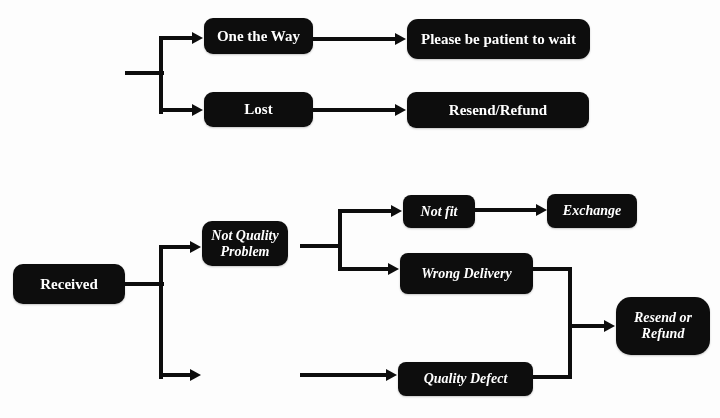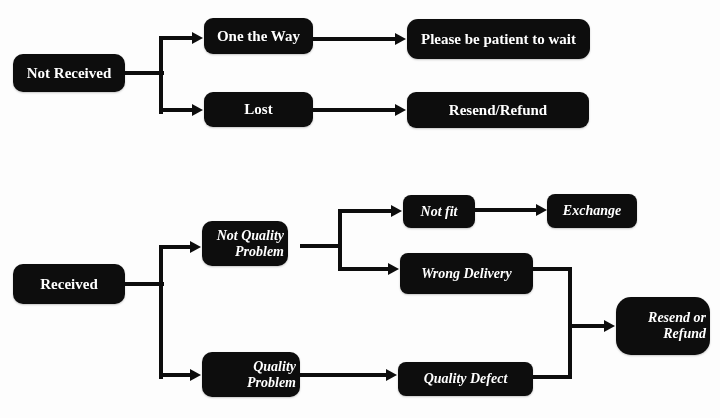"One the Way" .node { text-align: right -> center }
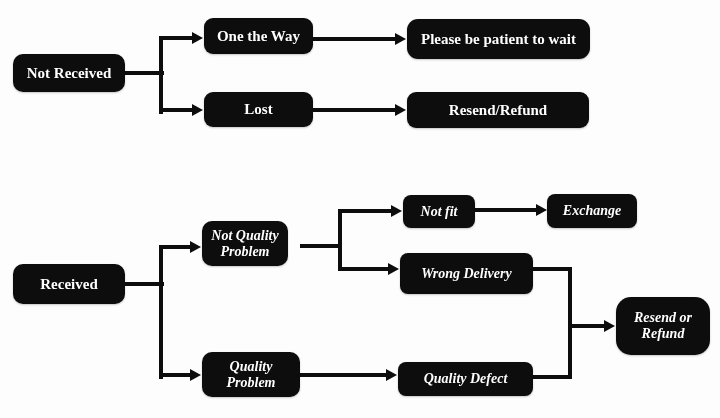"Not Received" div.node { html: <div>Not Received</div> -> none }
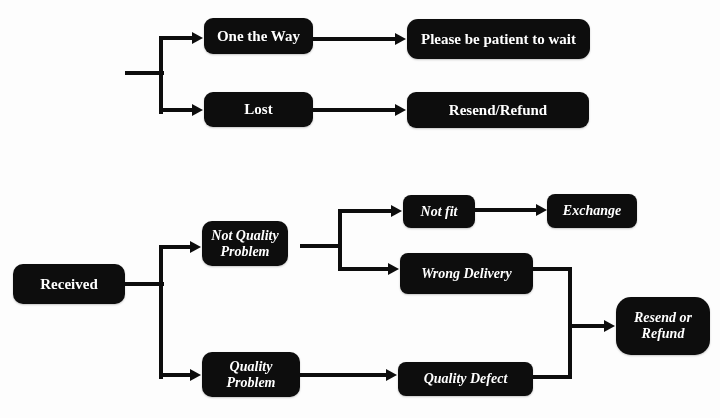"Quality Problem" div.node { html: <div>Quality Problem</div> -> none }
